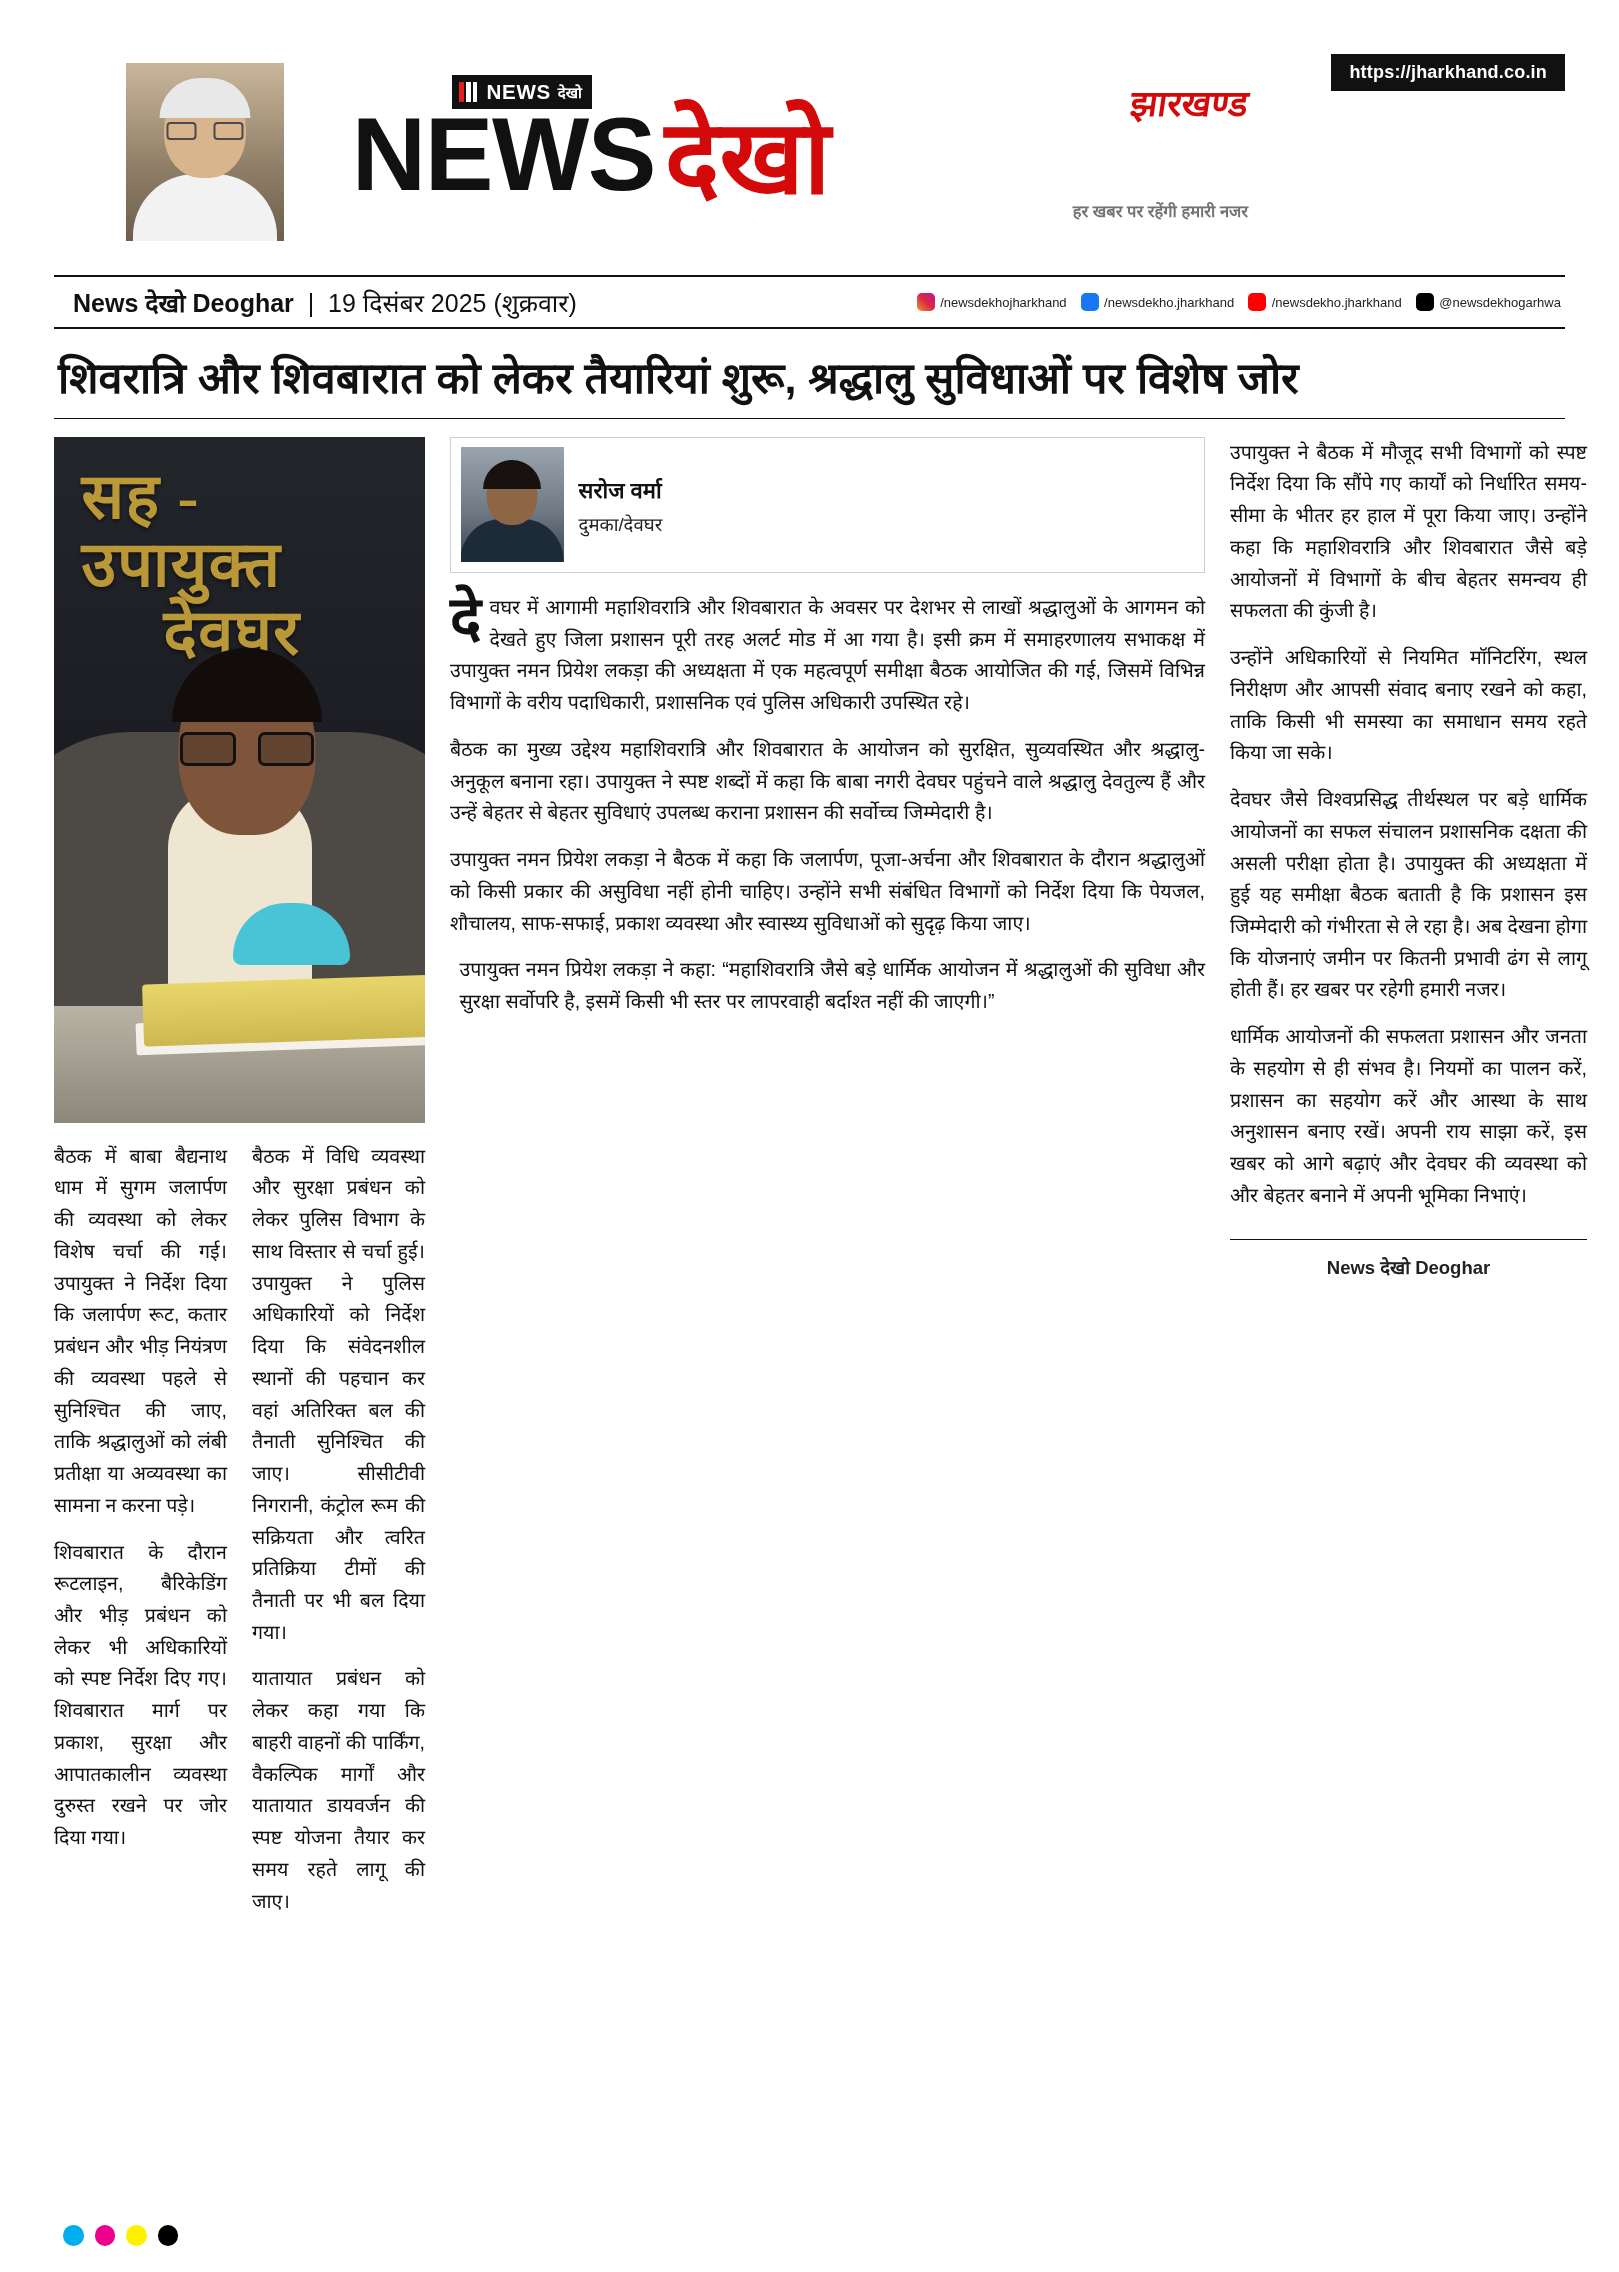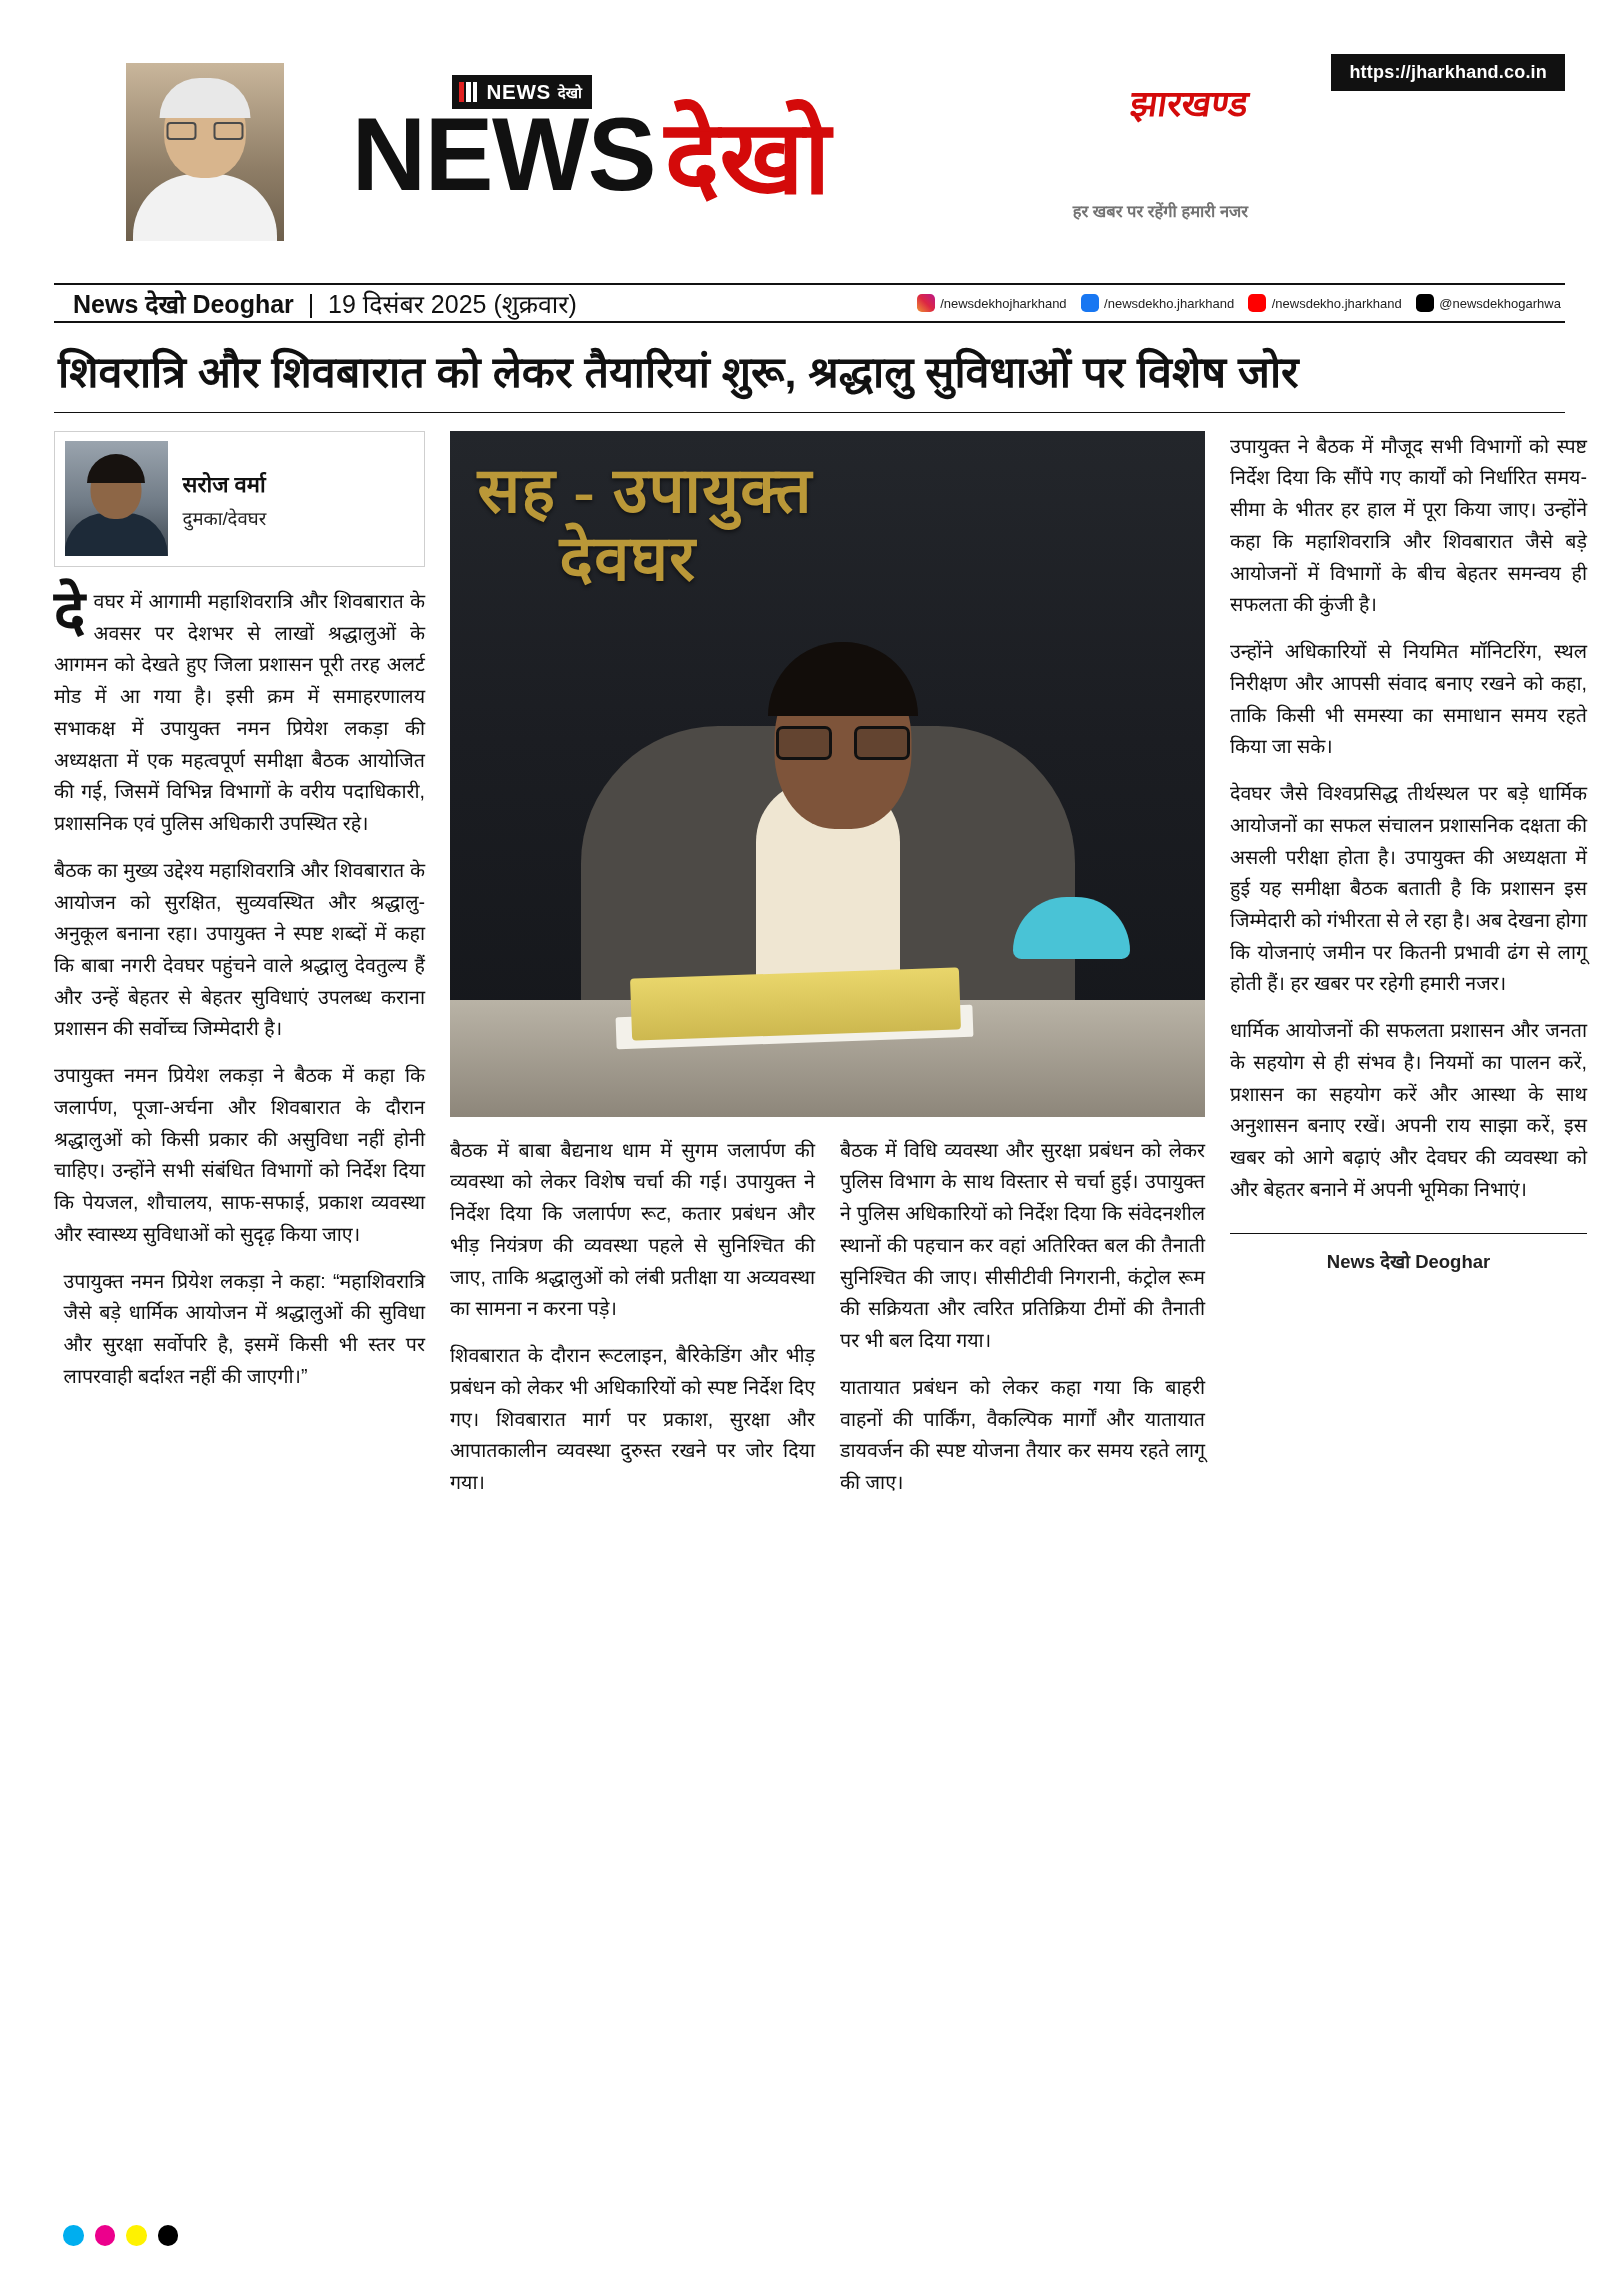"News देखो Deoghar | 19" .dateline-bar { height: 40px -> 54px; margin-top: 9px -> 1px }
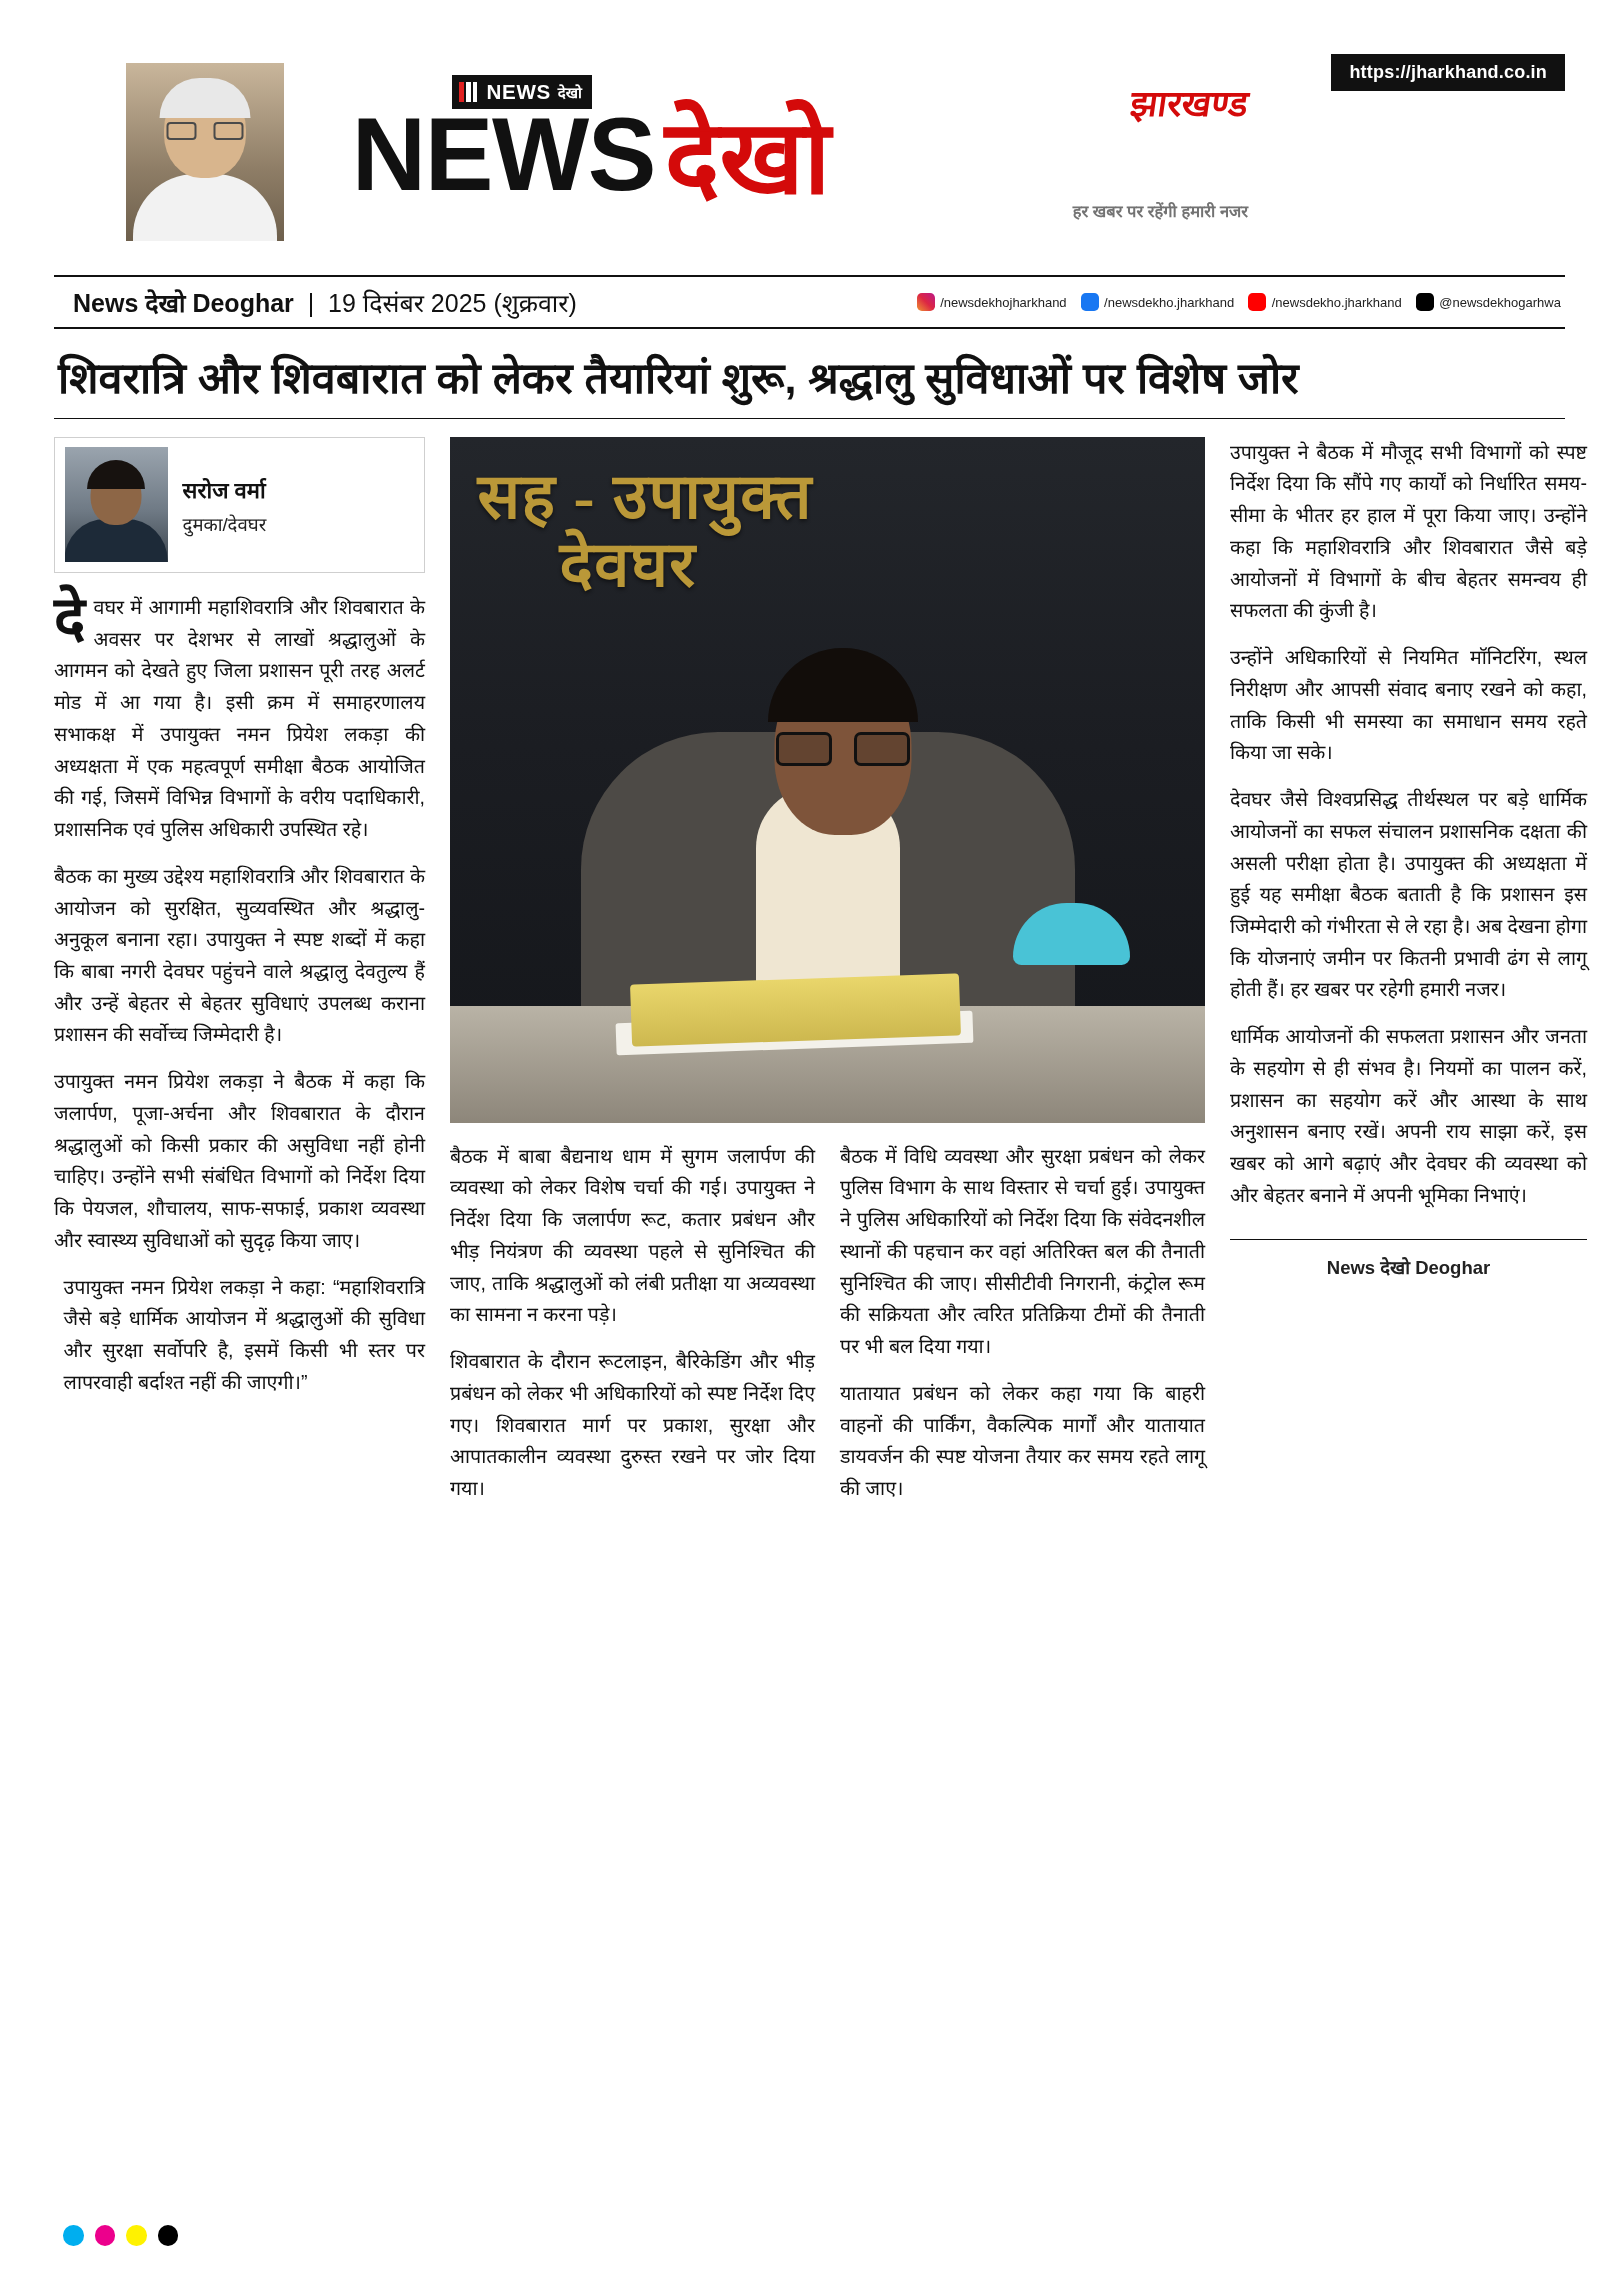"सरोज वर्मा" div.col { order: before "सह - उपायुक्त" -> after "सह - उपायुक्त" }
